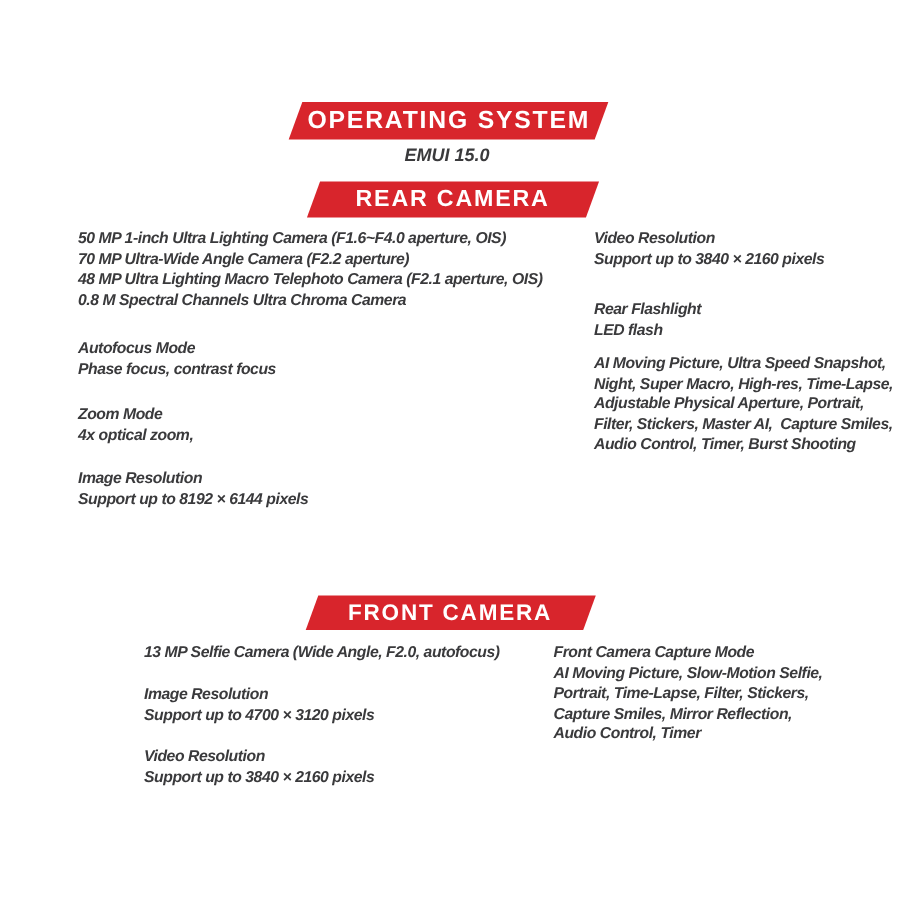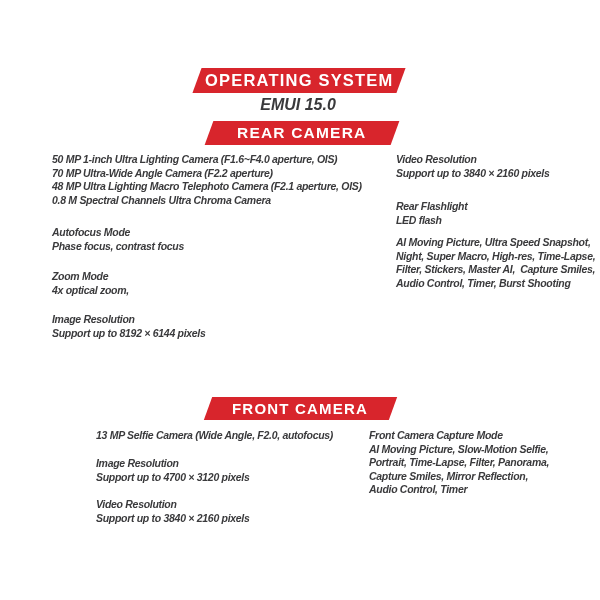"EMUI 15.0" .os-version { font-size: 16px -> 12px }
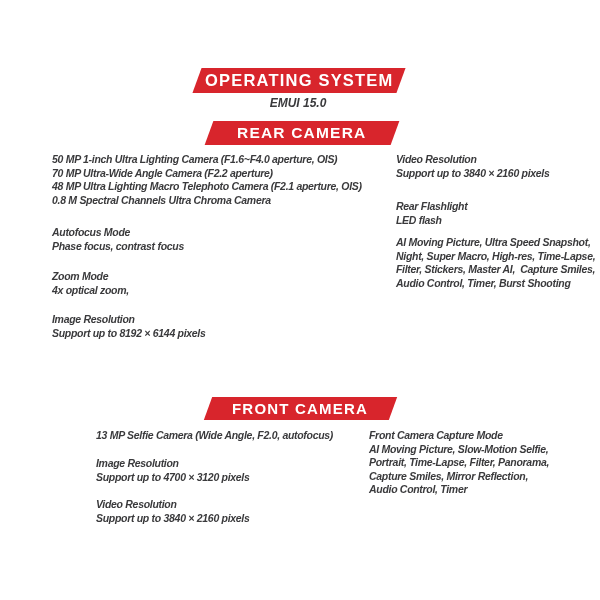"Adjustable Physical Aperture, Portrait," div { html: none -> <div>Adjustable Physical Aperture, Portrait,</div> }
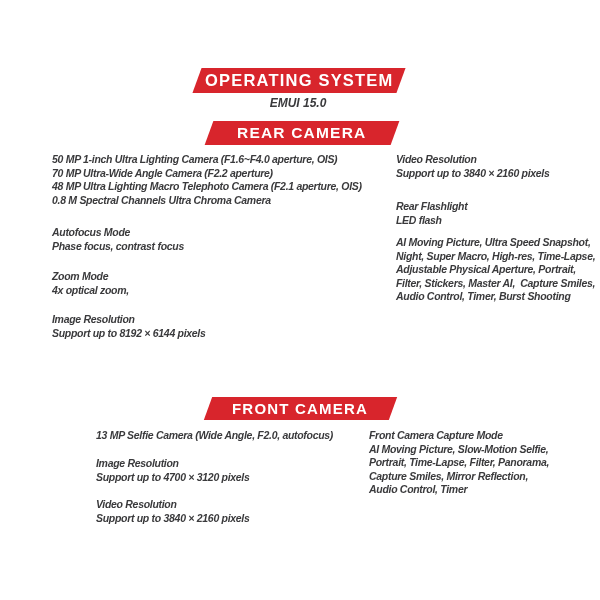"Portrait, Time-Lapse, Filter, Panorama," div { text: Panorama -> Stickers }
